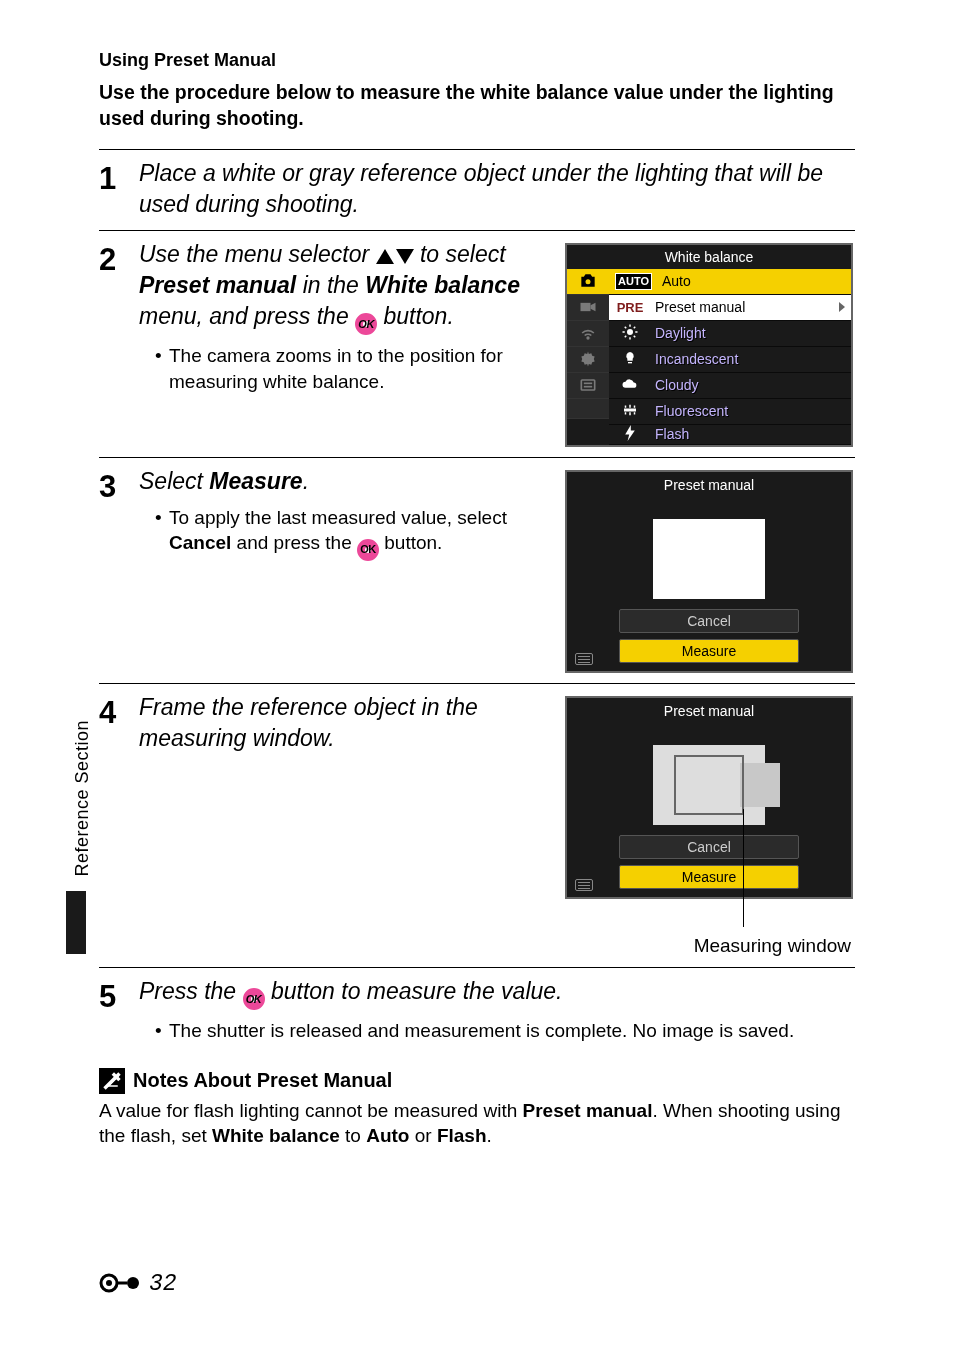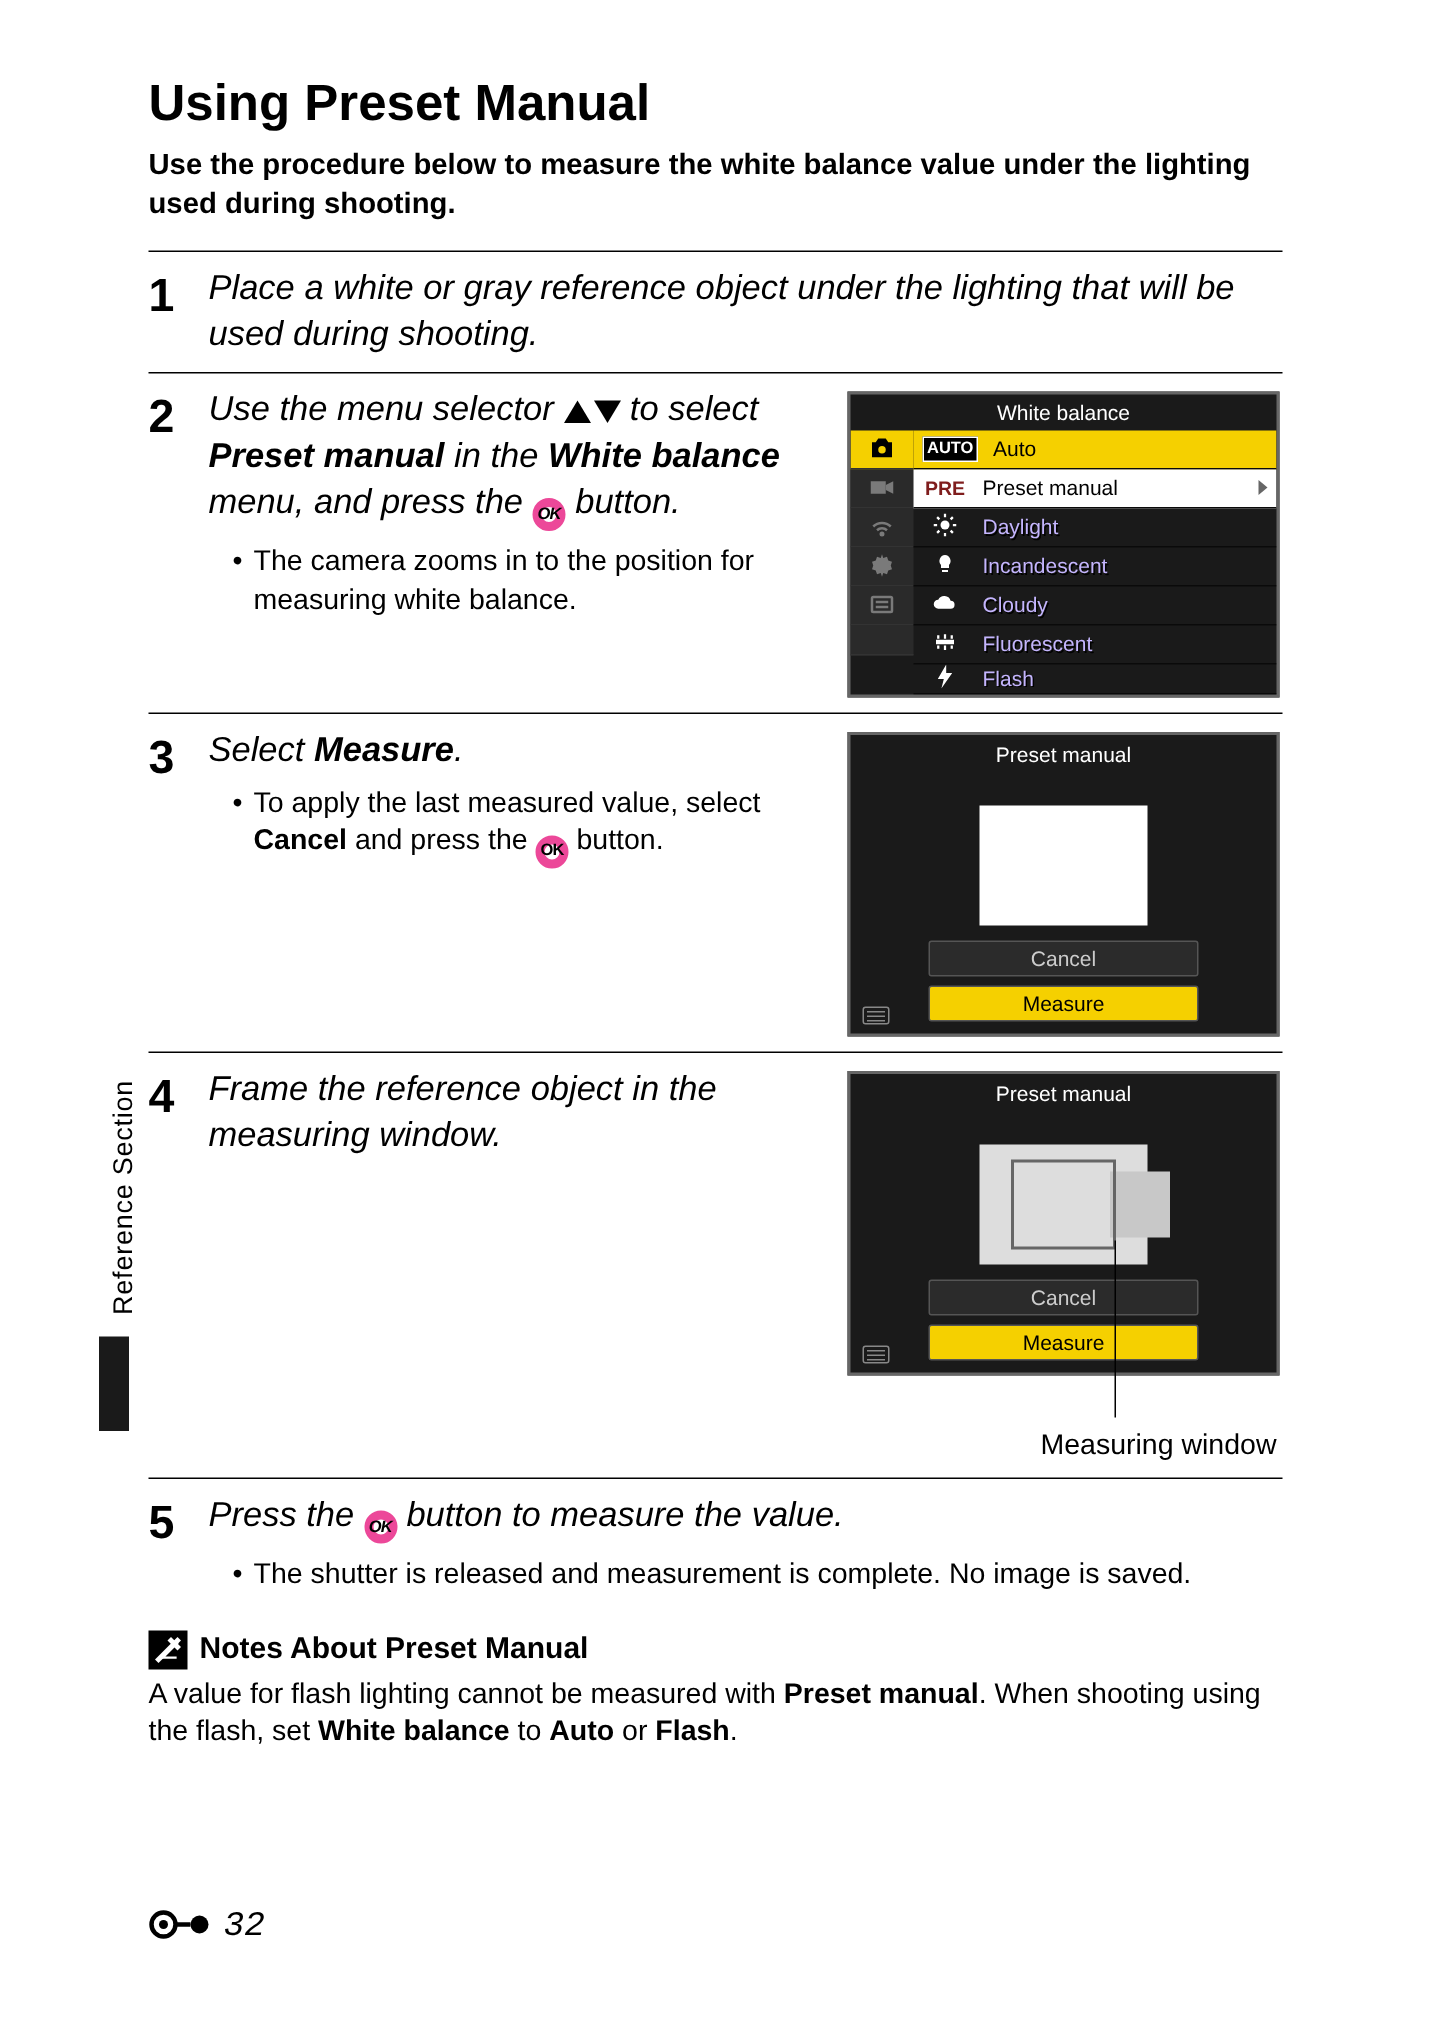"Using Preset Manual" .section-title { font-size: 34px -> 18px }
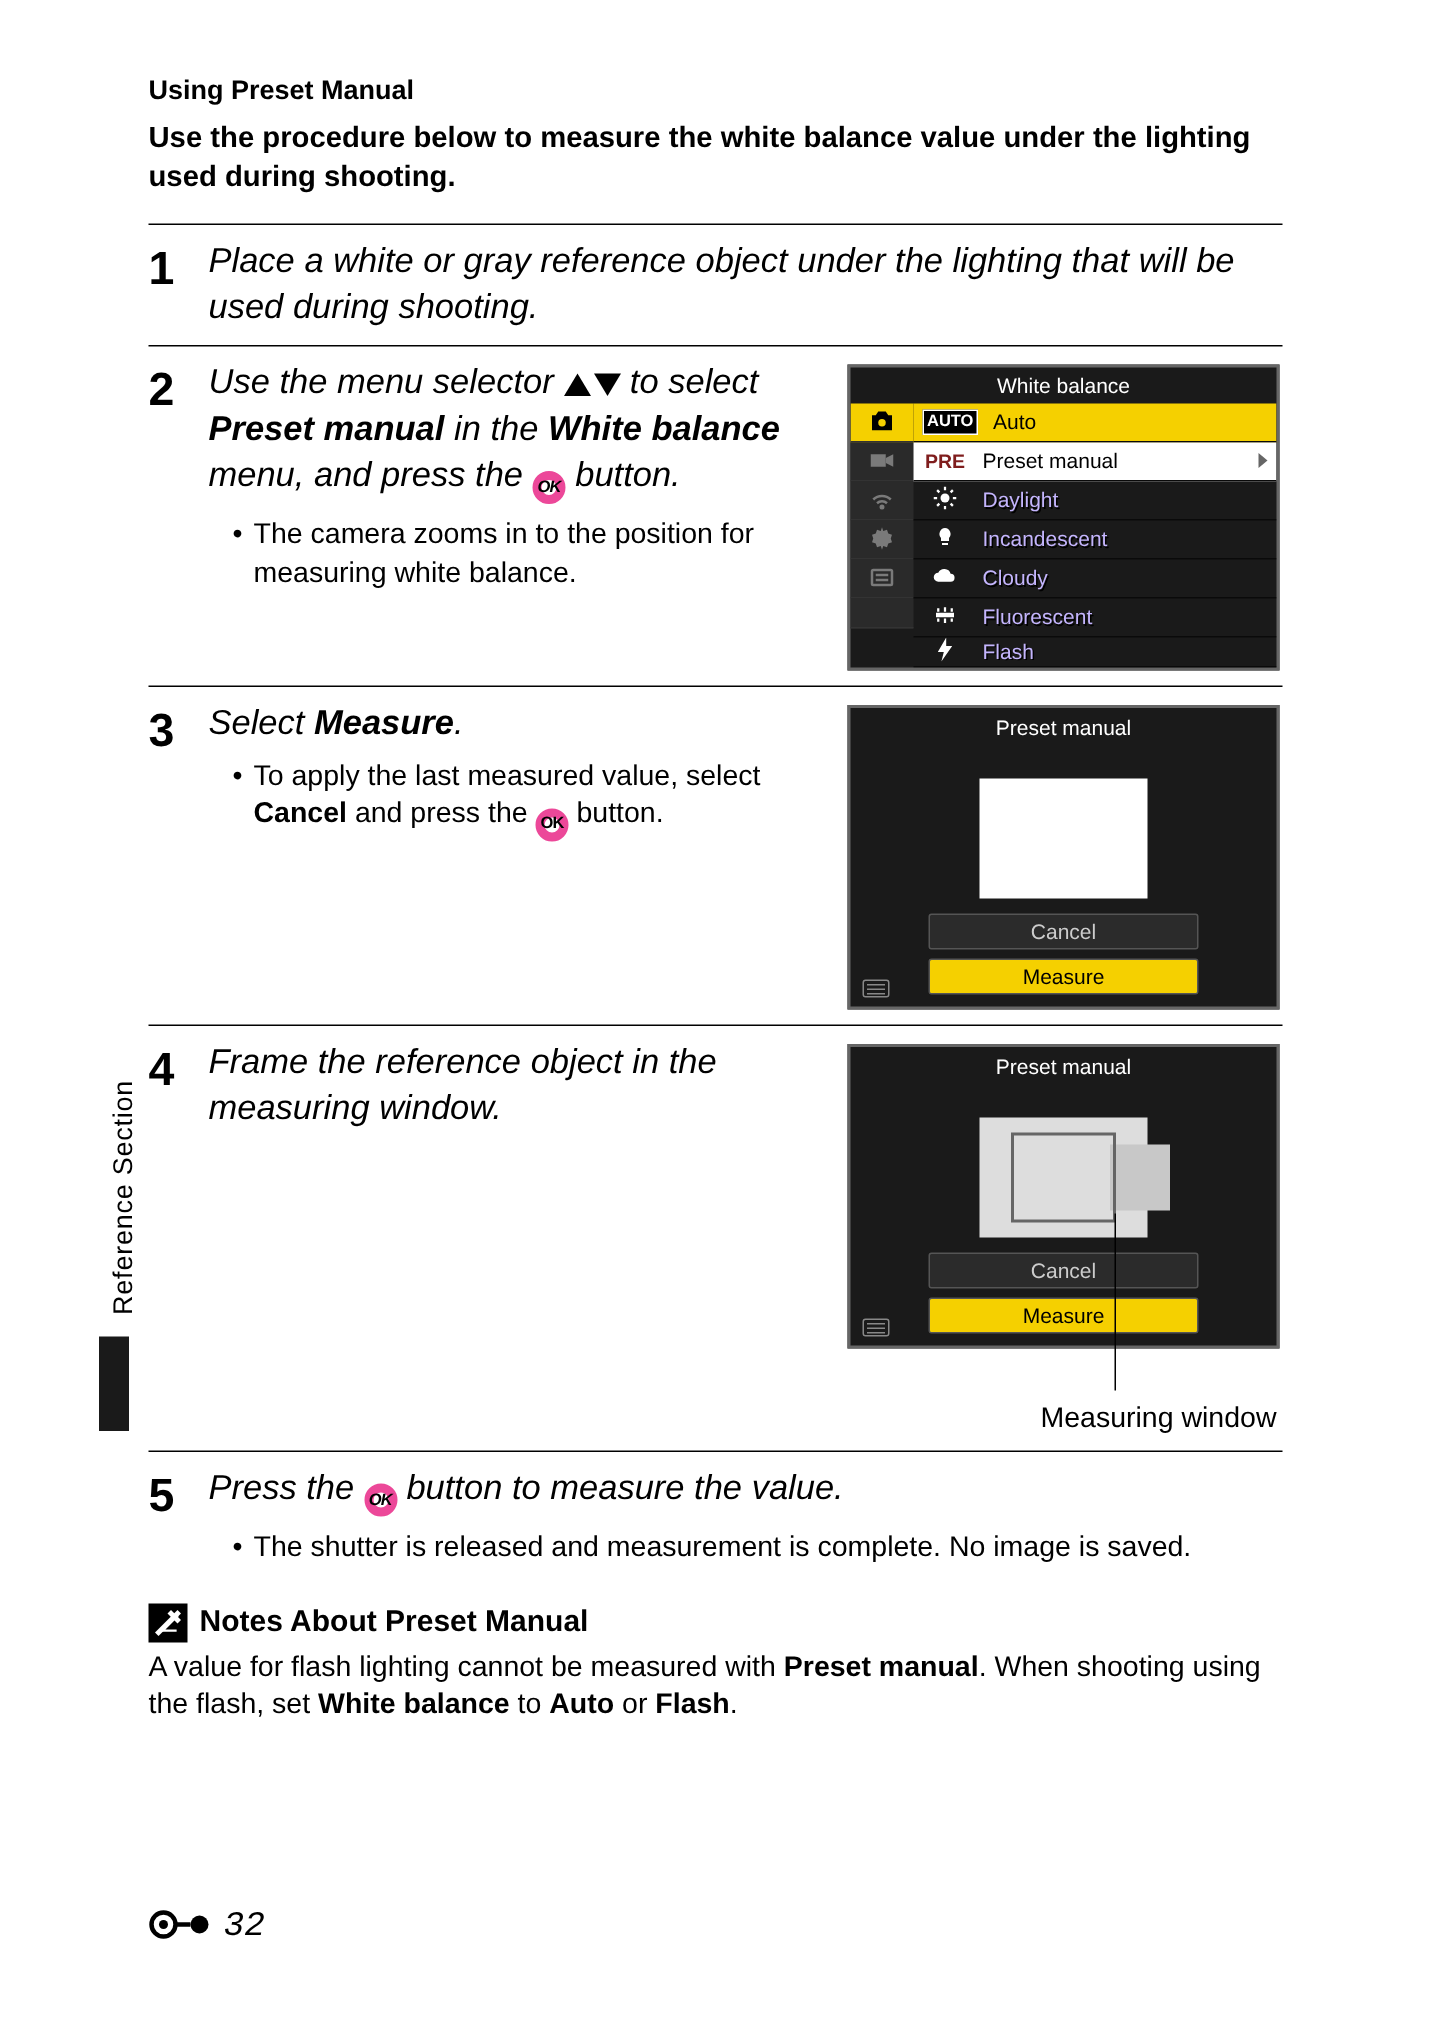"OK" .icon-ok { border: 6px solid #ec4899 -> 8px solid #ec4899 }
